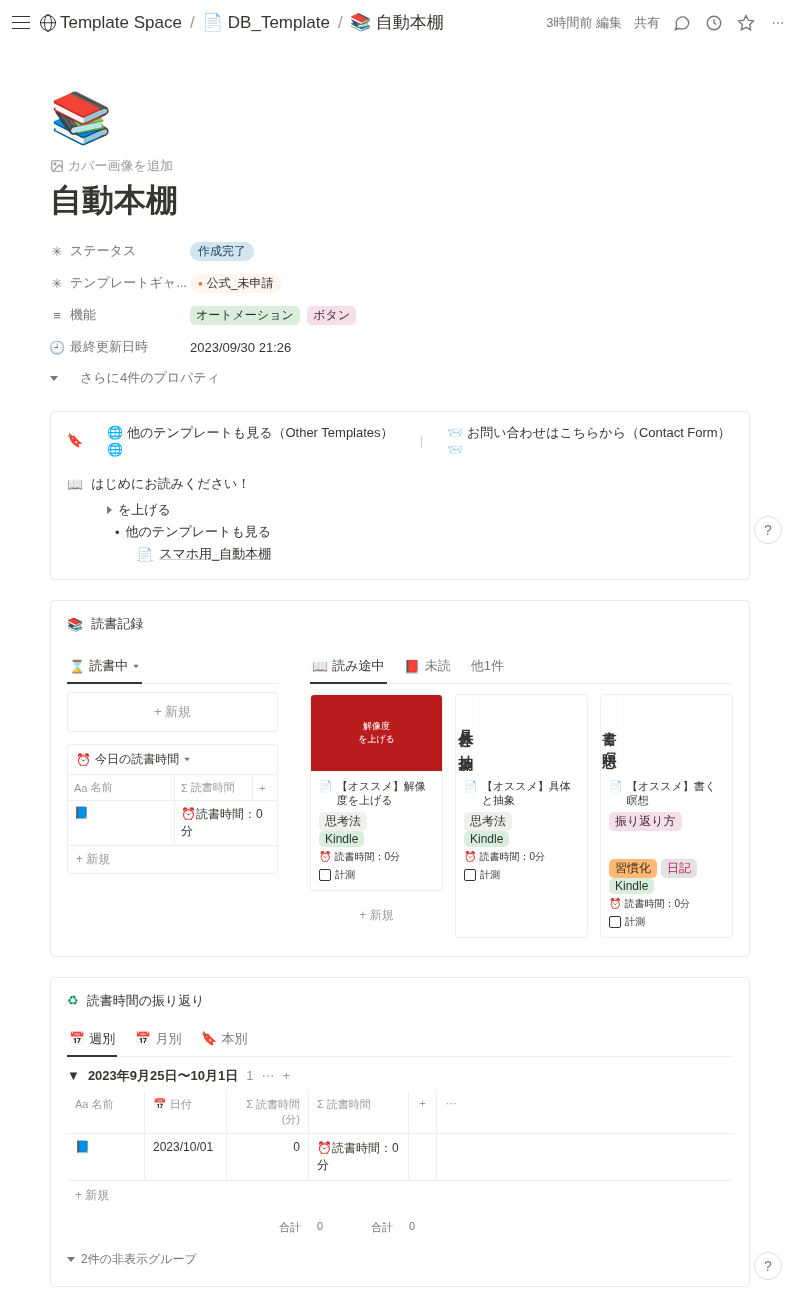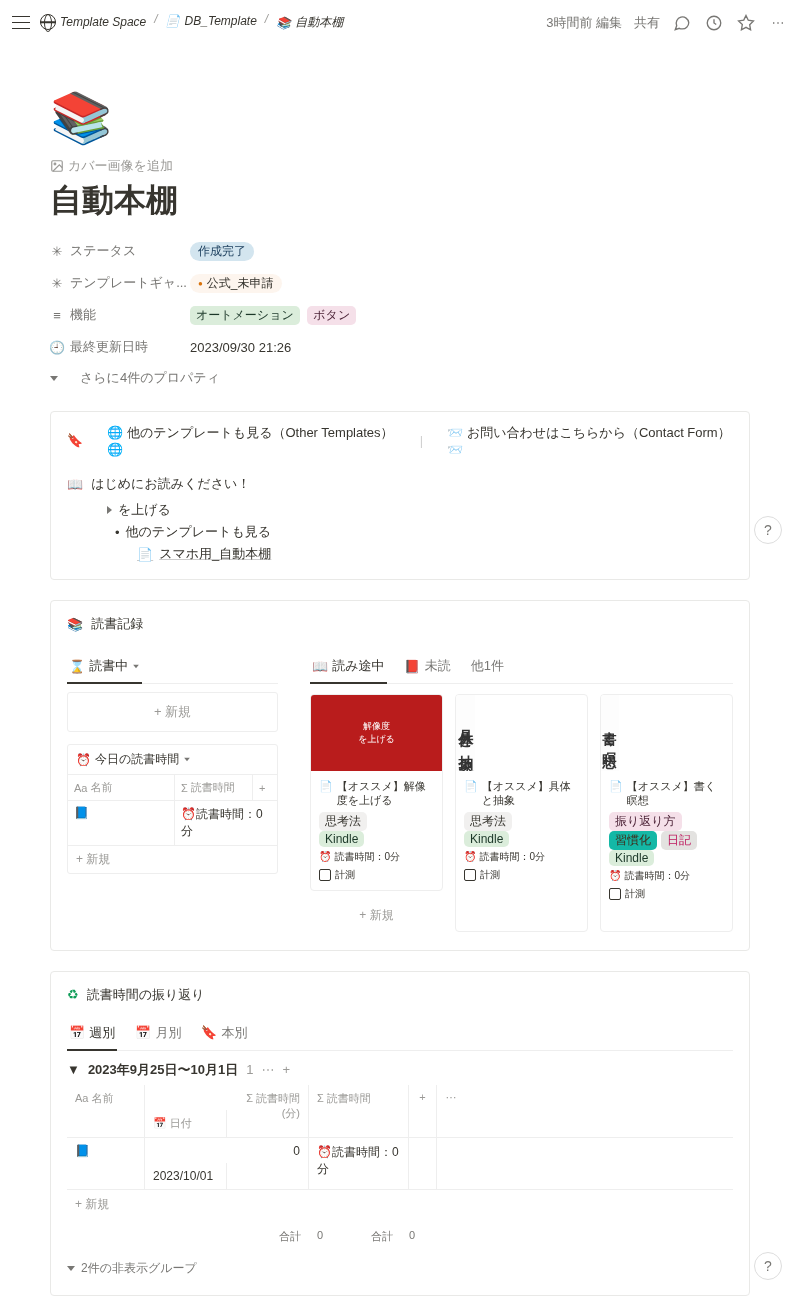"Template Space" .breadcrumb { align-items: flex-start -> center; font-size: 12px -> 17px; font-style: italic -> none }
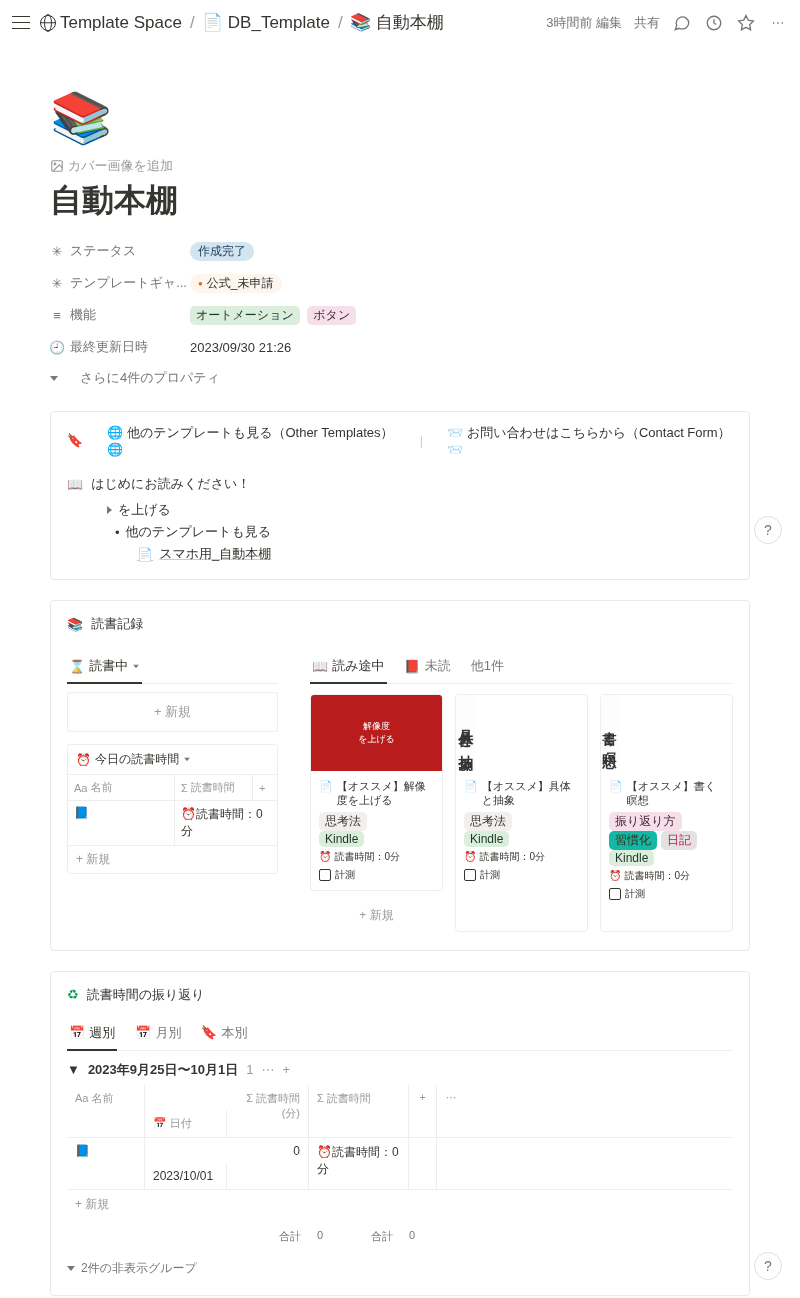"習慣化" .tag.yellow { background: #14b8a6 -> #fdba74; margin-top: none -> 28px }
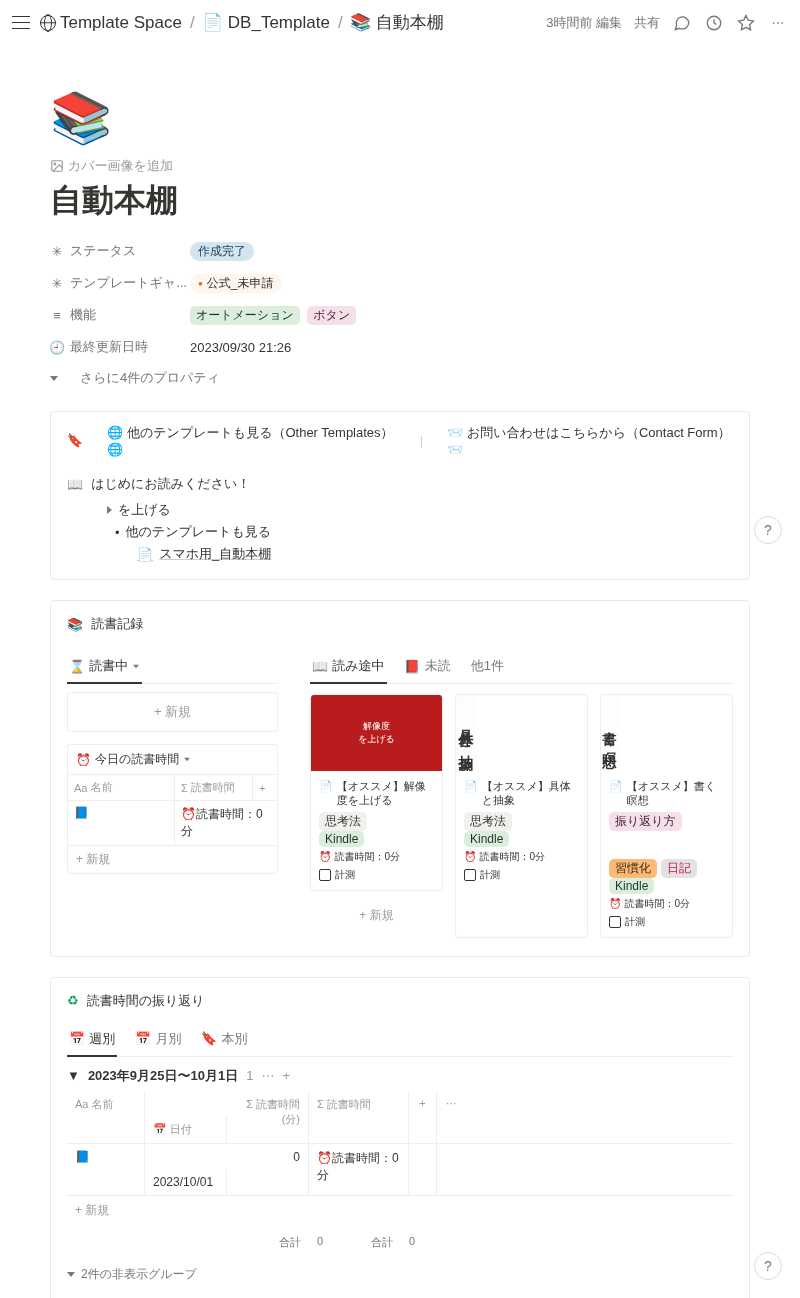"📅 日付" .col-date { margin-top: 25px -> none }
